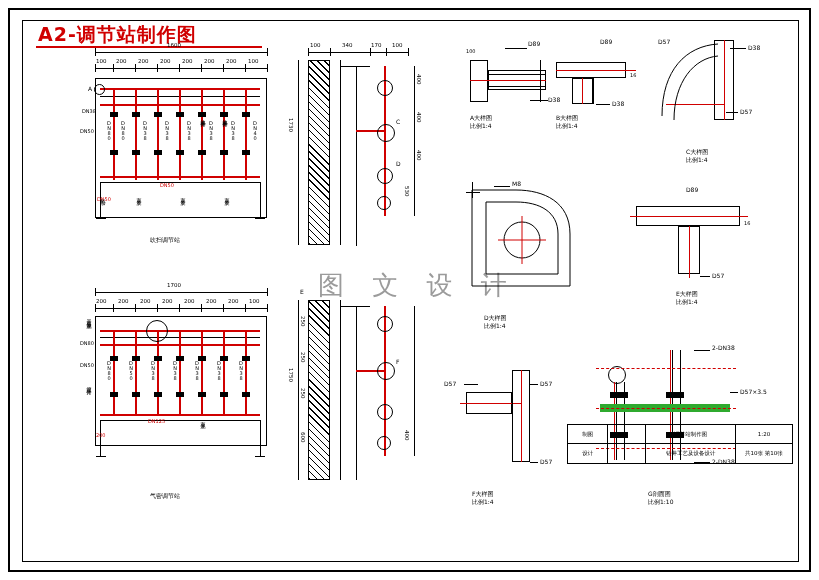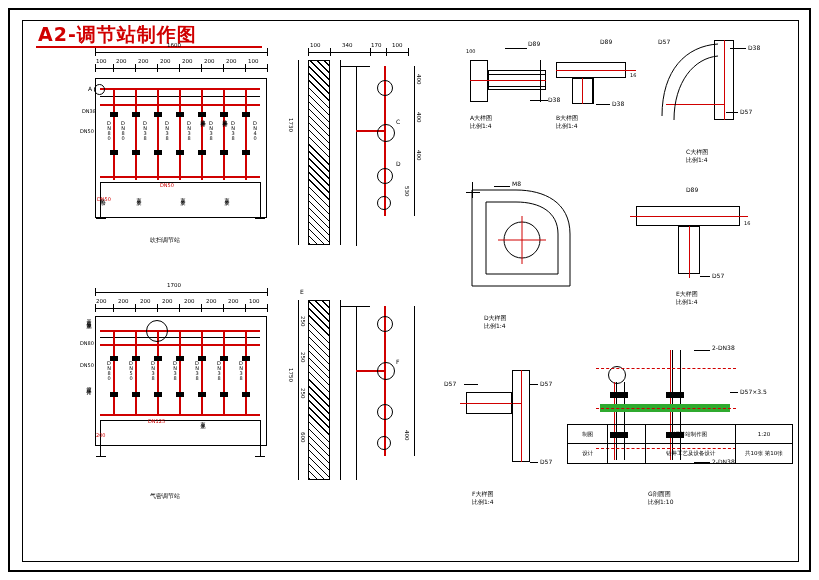"图 文 设 计" div.watermark { html: none -> <div>图 文 设 计</div> }
